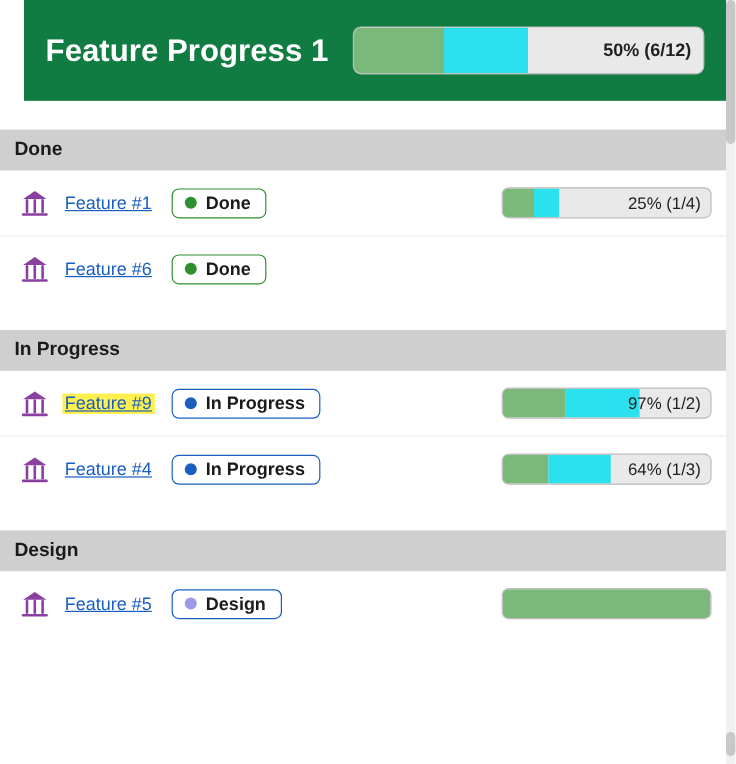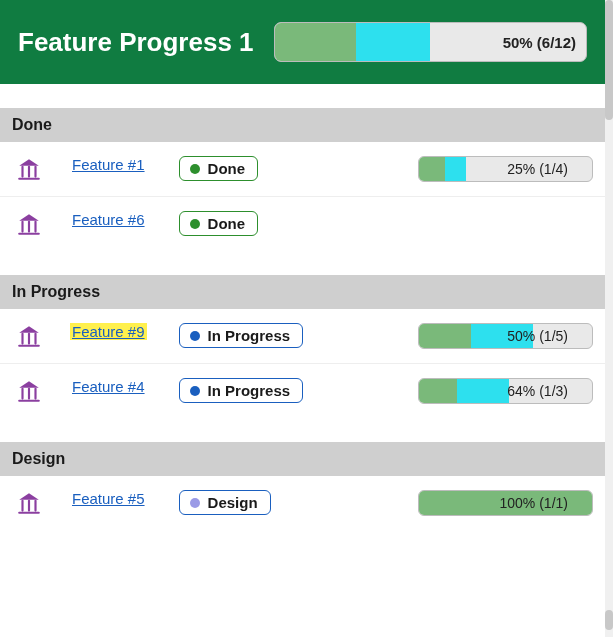"Feature Progress 1" .header { margin-left: none -> 20px }
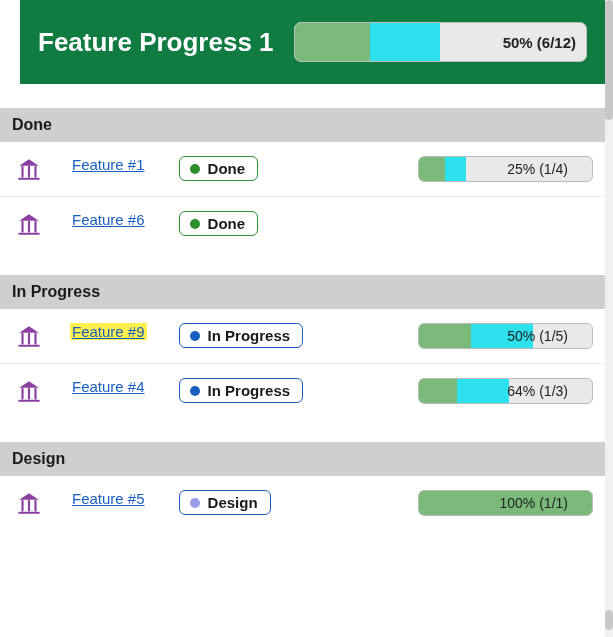"Feature #1" .row { align-items: flex-start -> center; gap: 28px -> 10px }
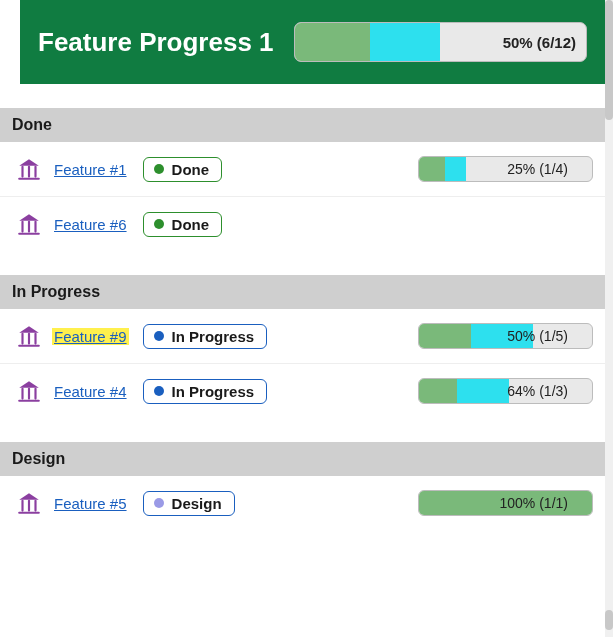"25% (1/4)" .row-progress .progress-label { padding-right: 24px -> 8px }
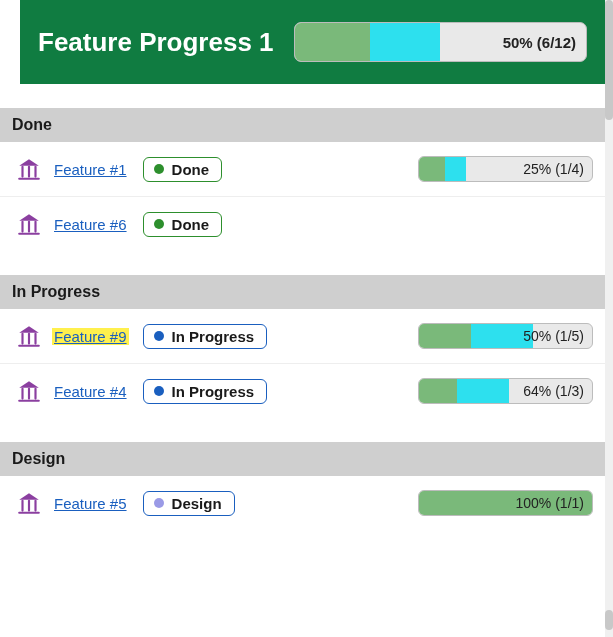"50% (1/5)" span.progress-label { text: 50% (1/5 -> 97% (1/2 }
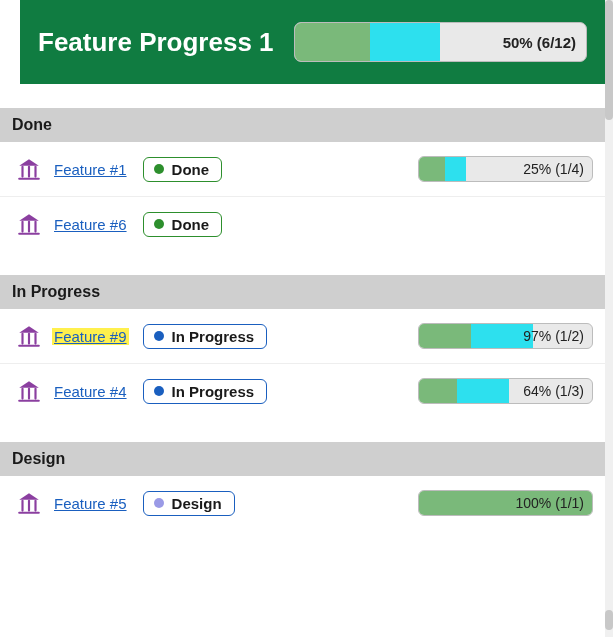"100% (1/1)" span.progress-label { html: <span>100% (1/1)</span> -> none }
